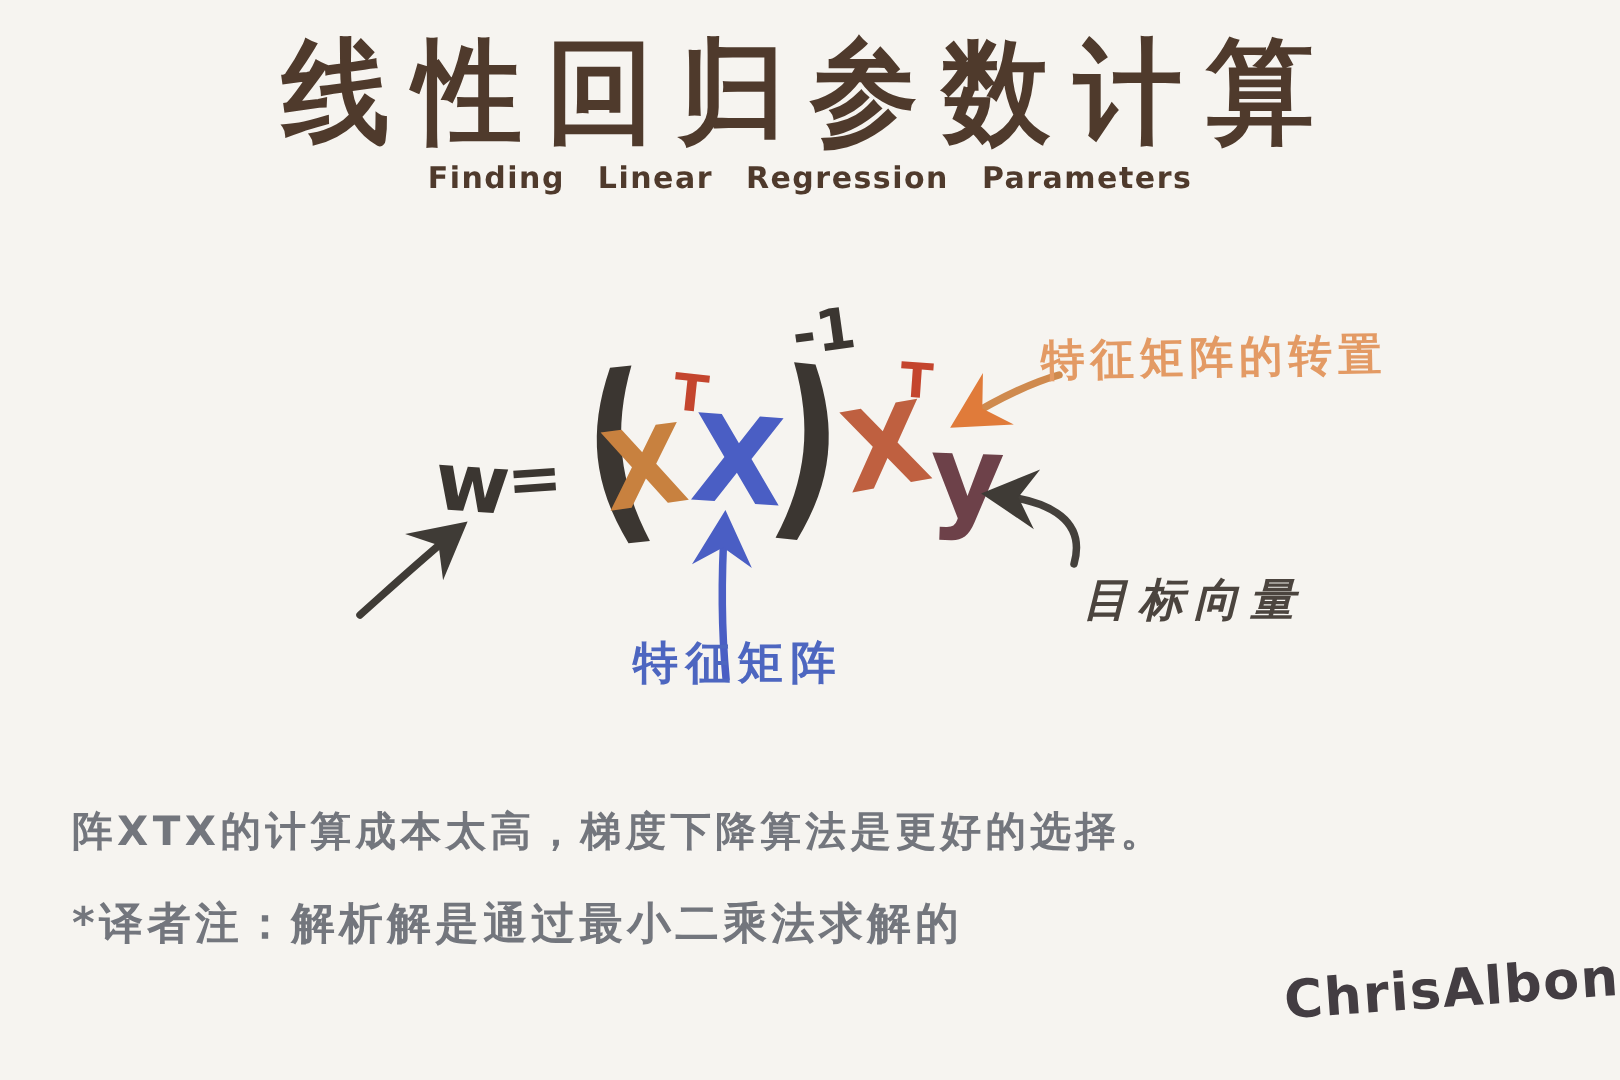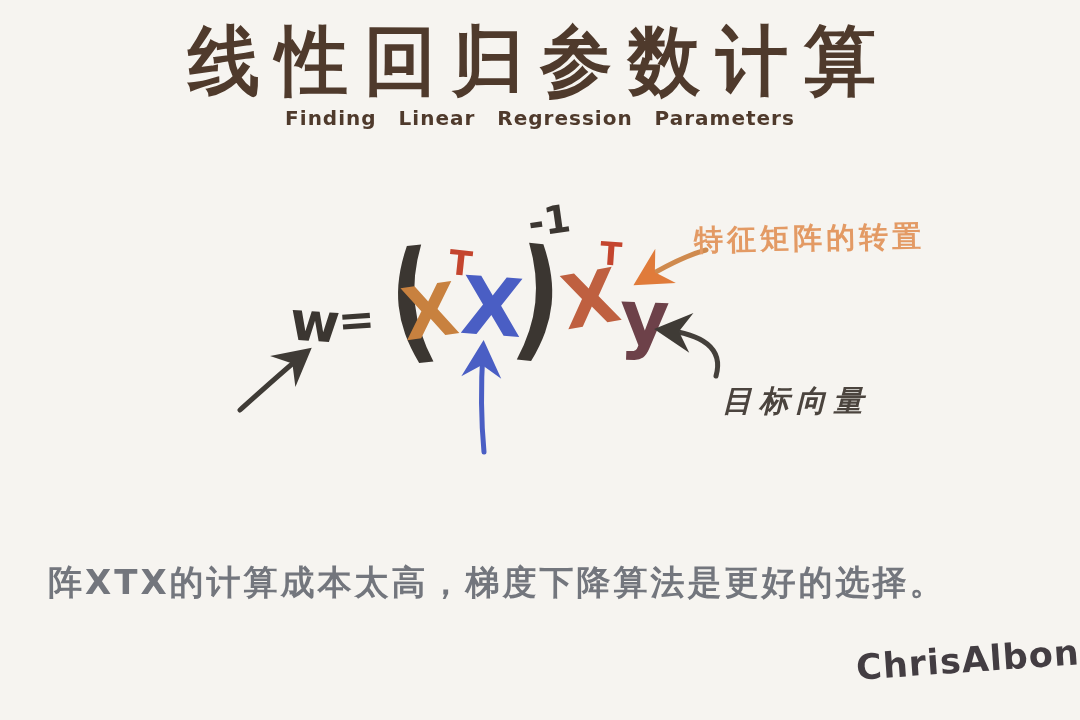"特征矩阵" div.annot { html: none -> <div>特征矩阵</div> }
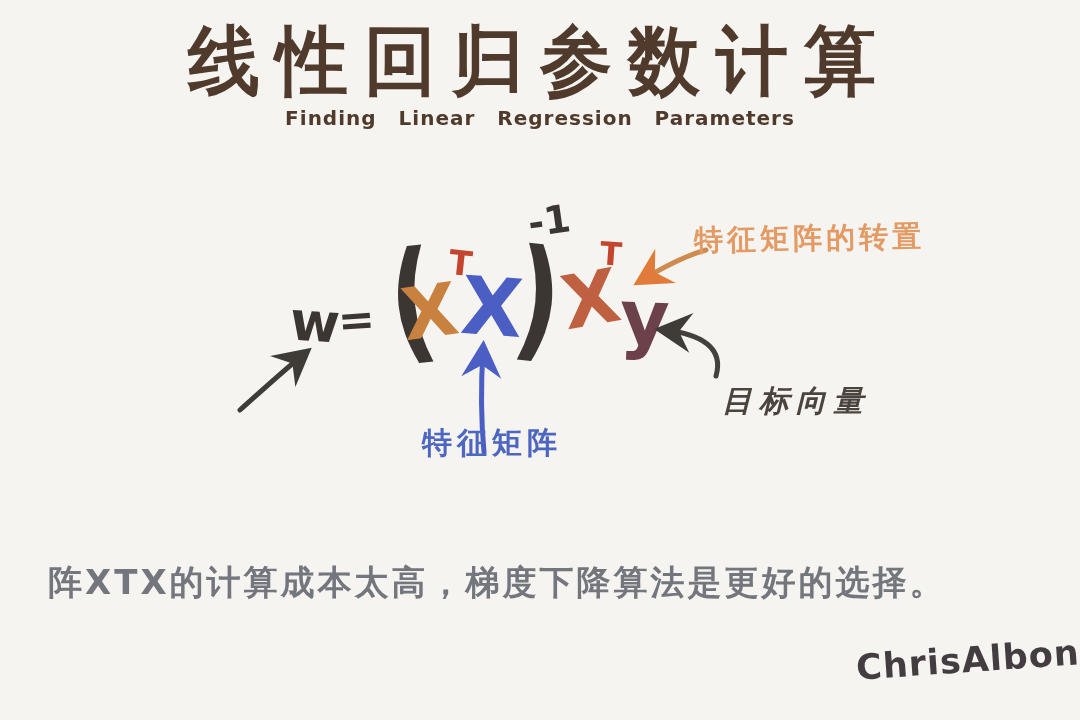"阵XTX的计算成本太高，梯度下降算法是更好的选择。" .line2 { font-size: 34px -> 27px; top: 560px -> 536px }
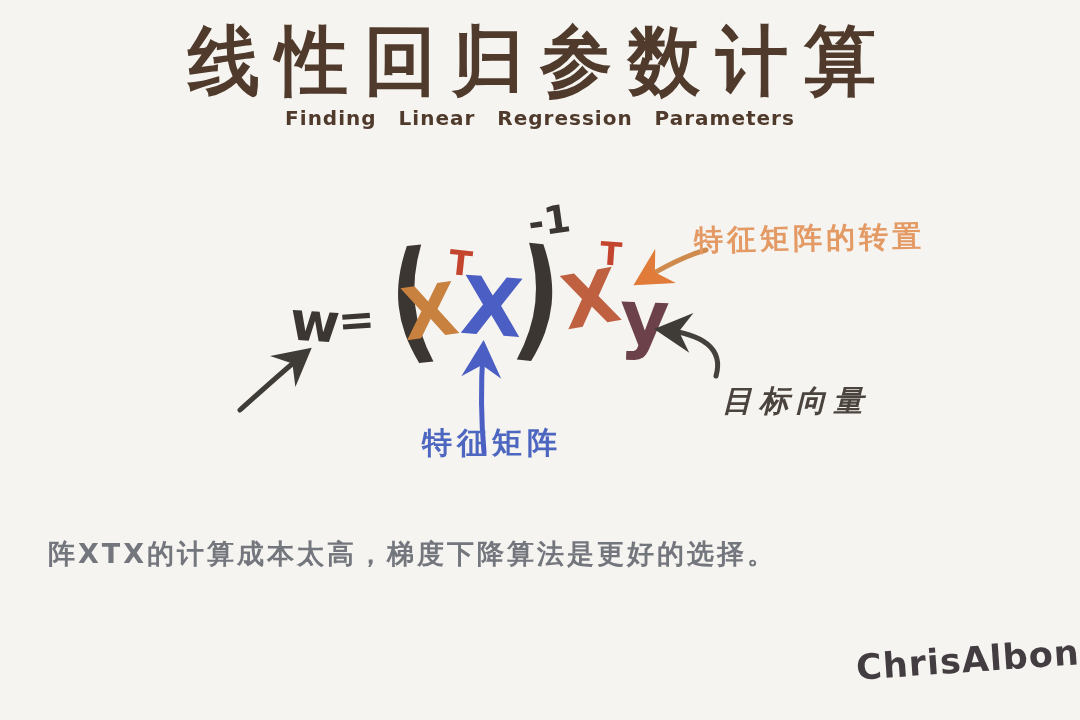"*译者注：解析解是通过最小二乘法求解的" div.bodytext { html: none -> <div>*译者注：解析解是通过最小二乘法求解的</div> }
